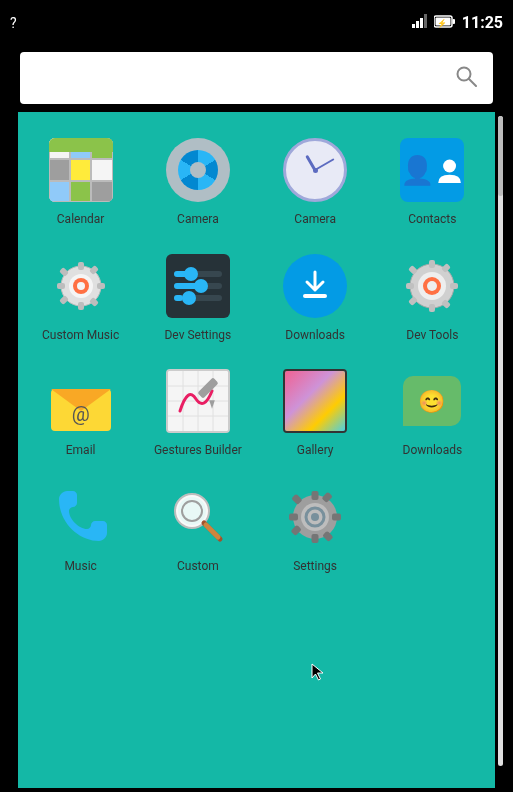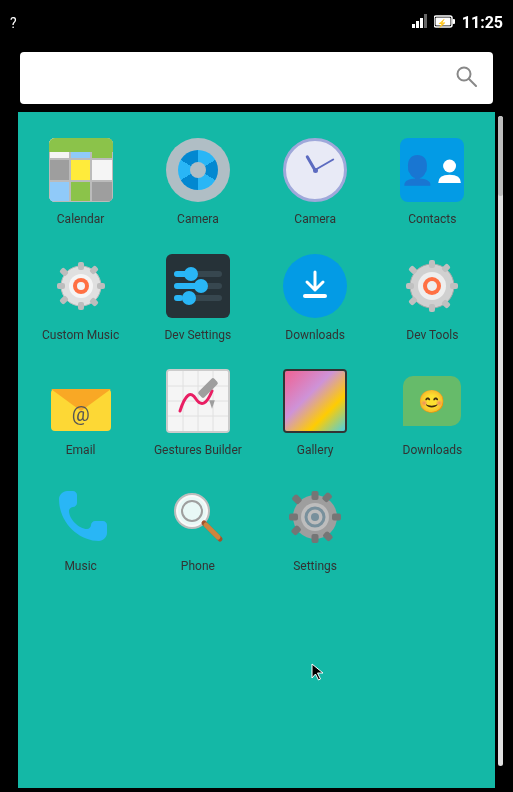"Phone" span.app-label { text: Phone -> Custom }
